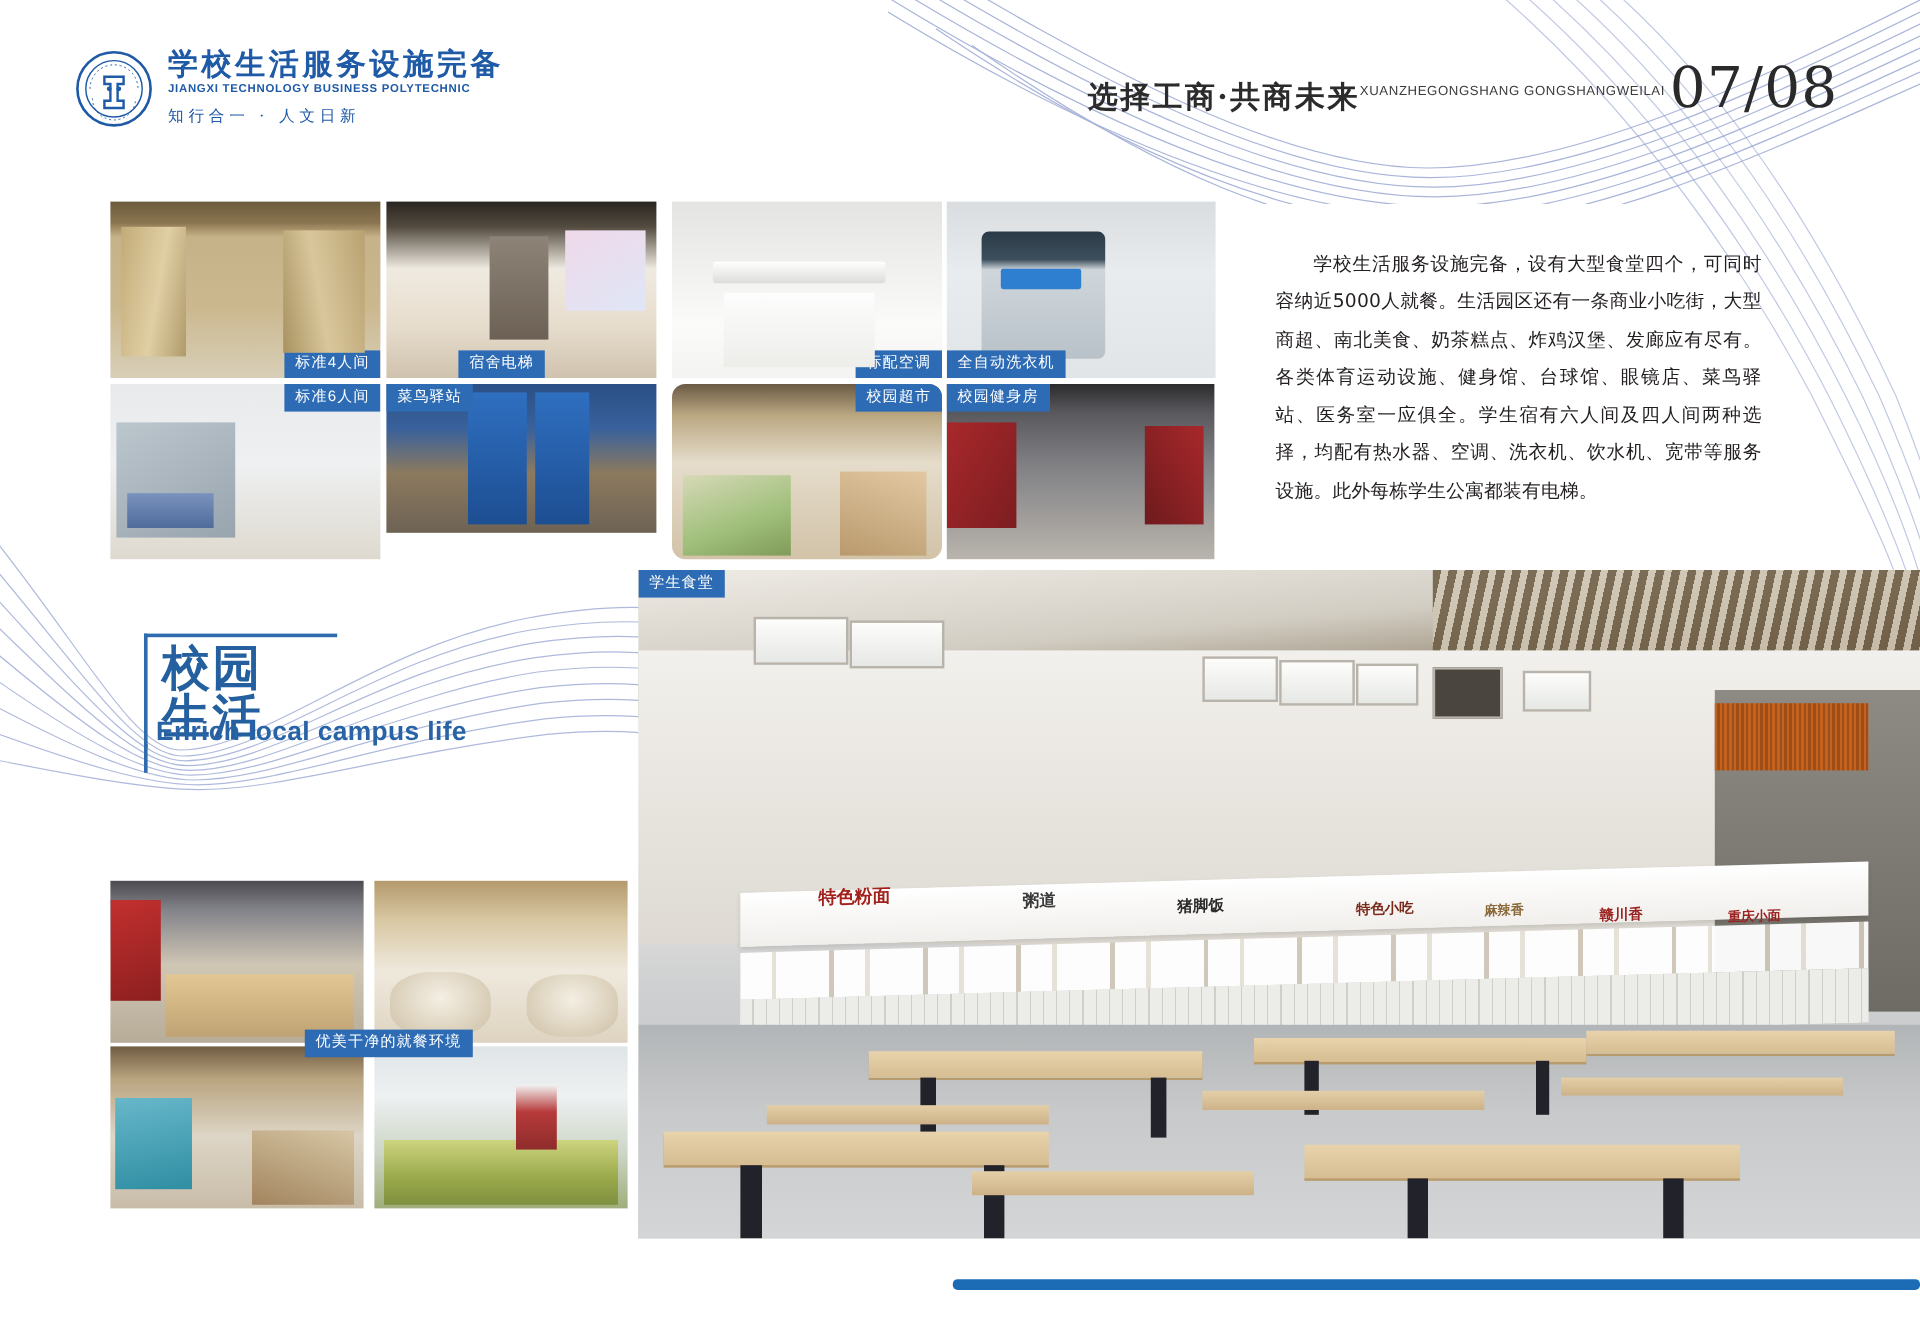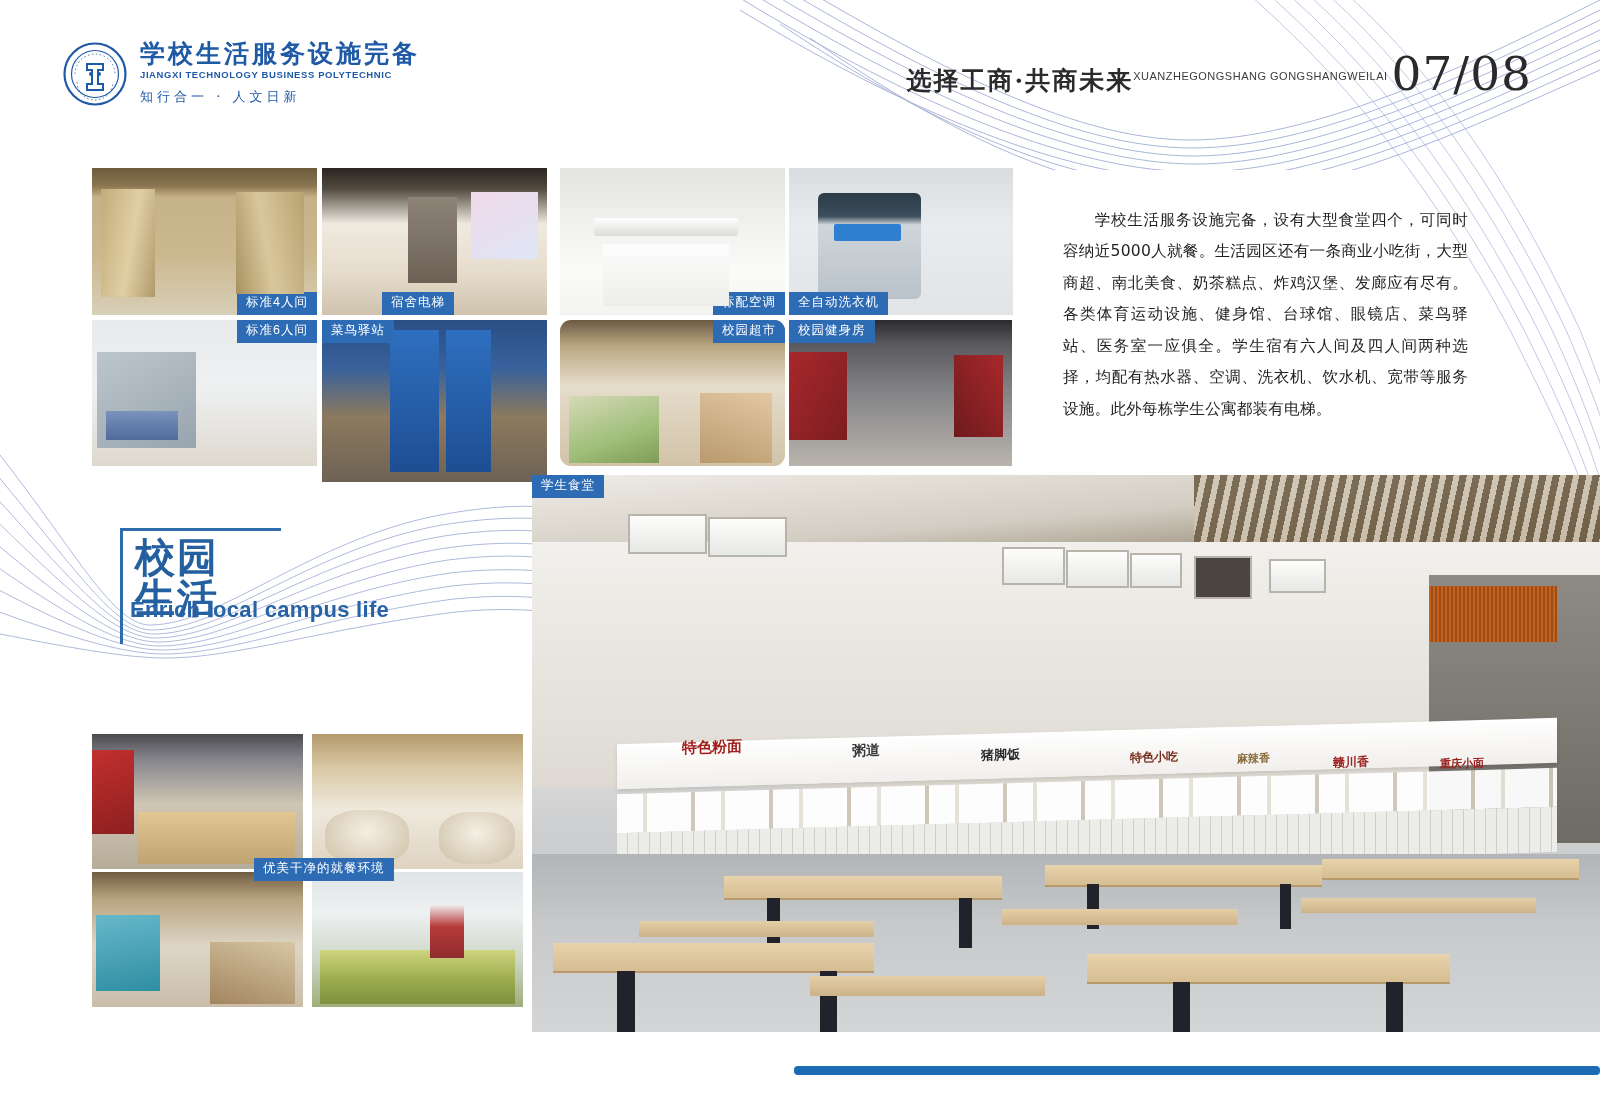"菜鸟驿站" div.photo { height: 162px -> 124px }
